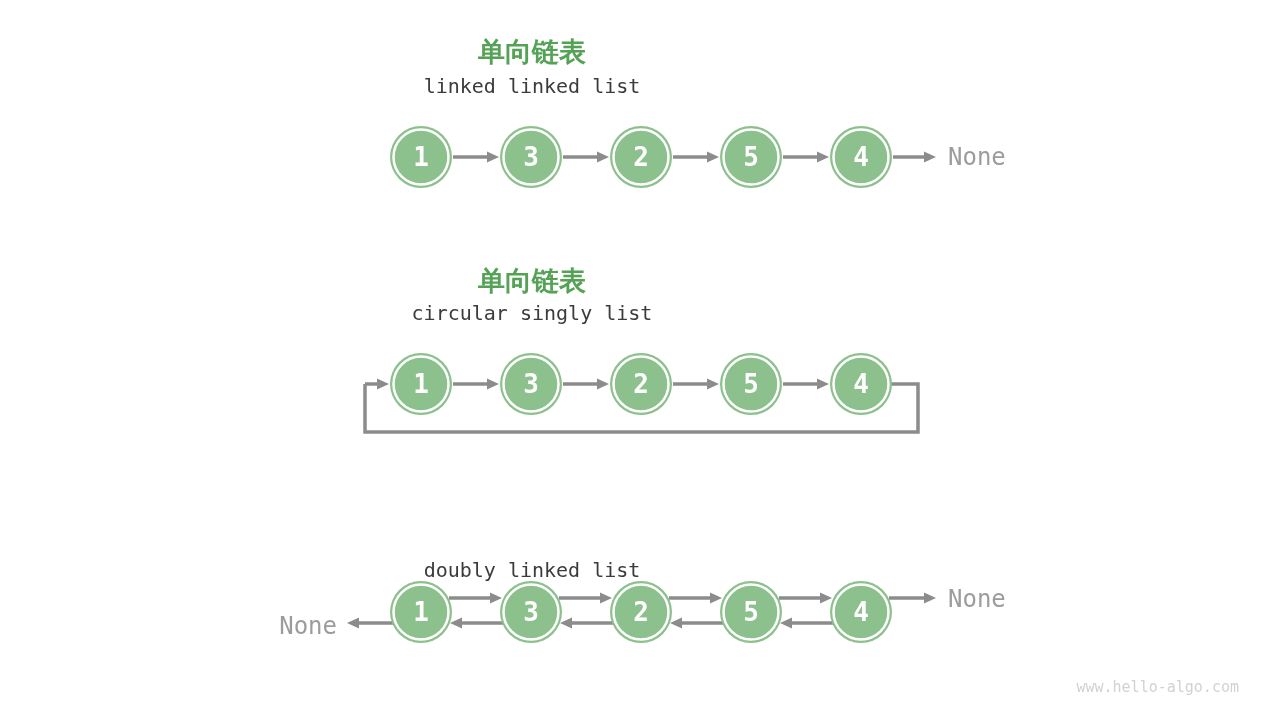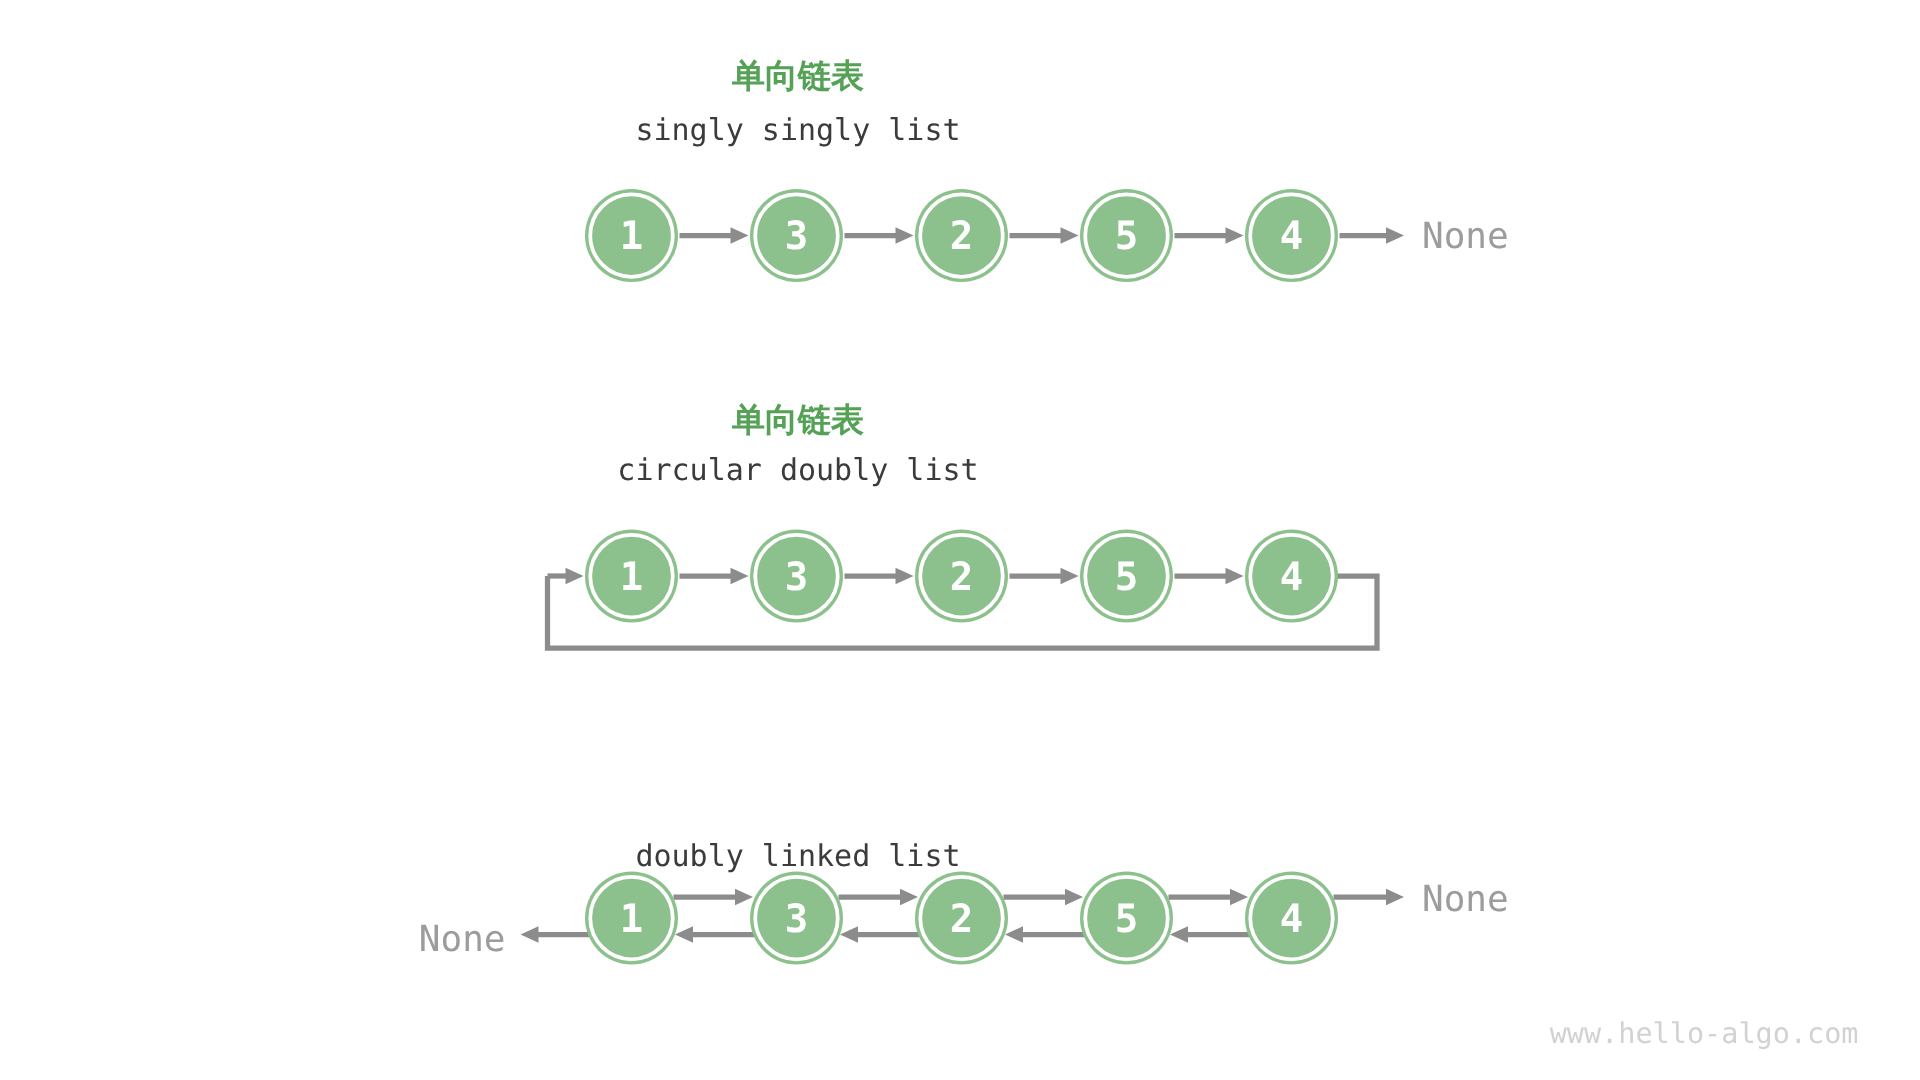"单向链表" .section-title { font-size: 22px -> 27px }
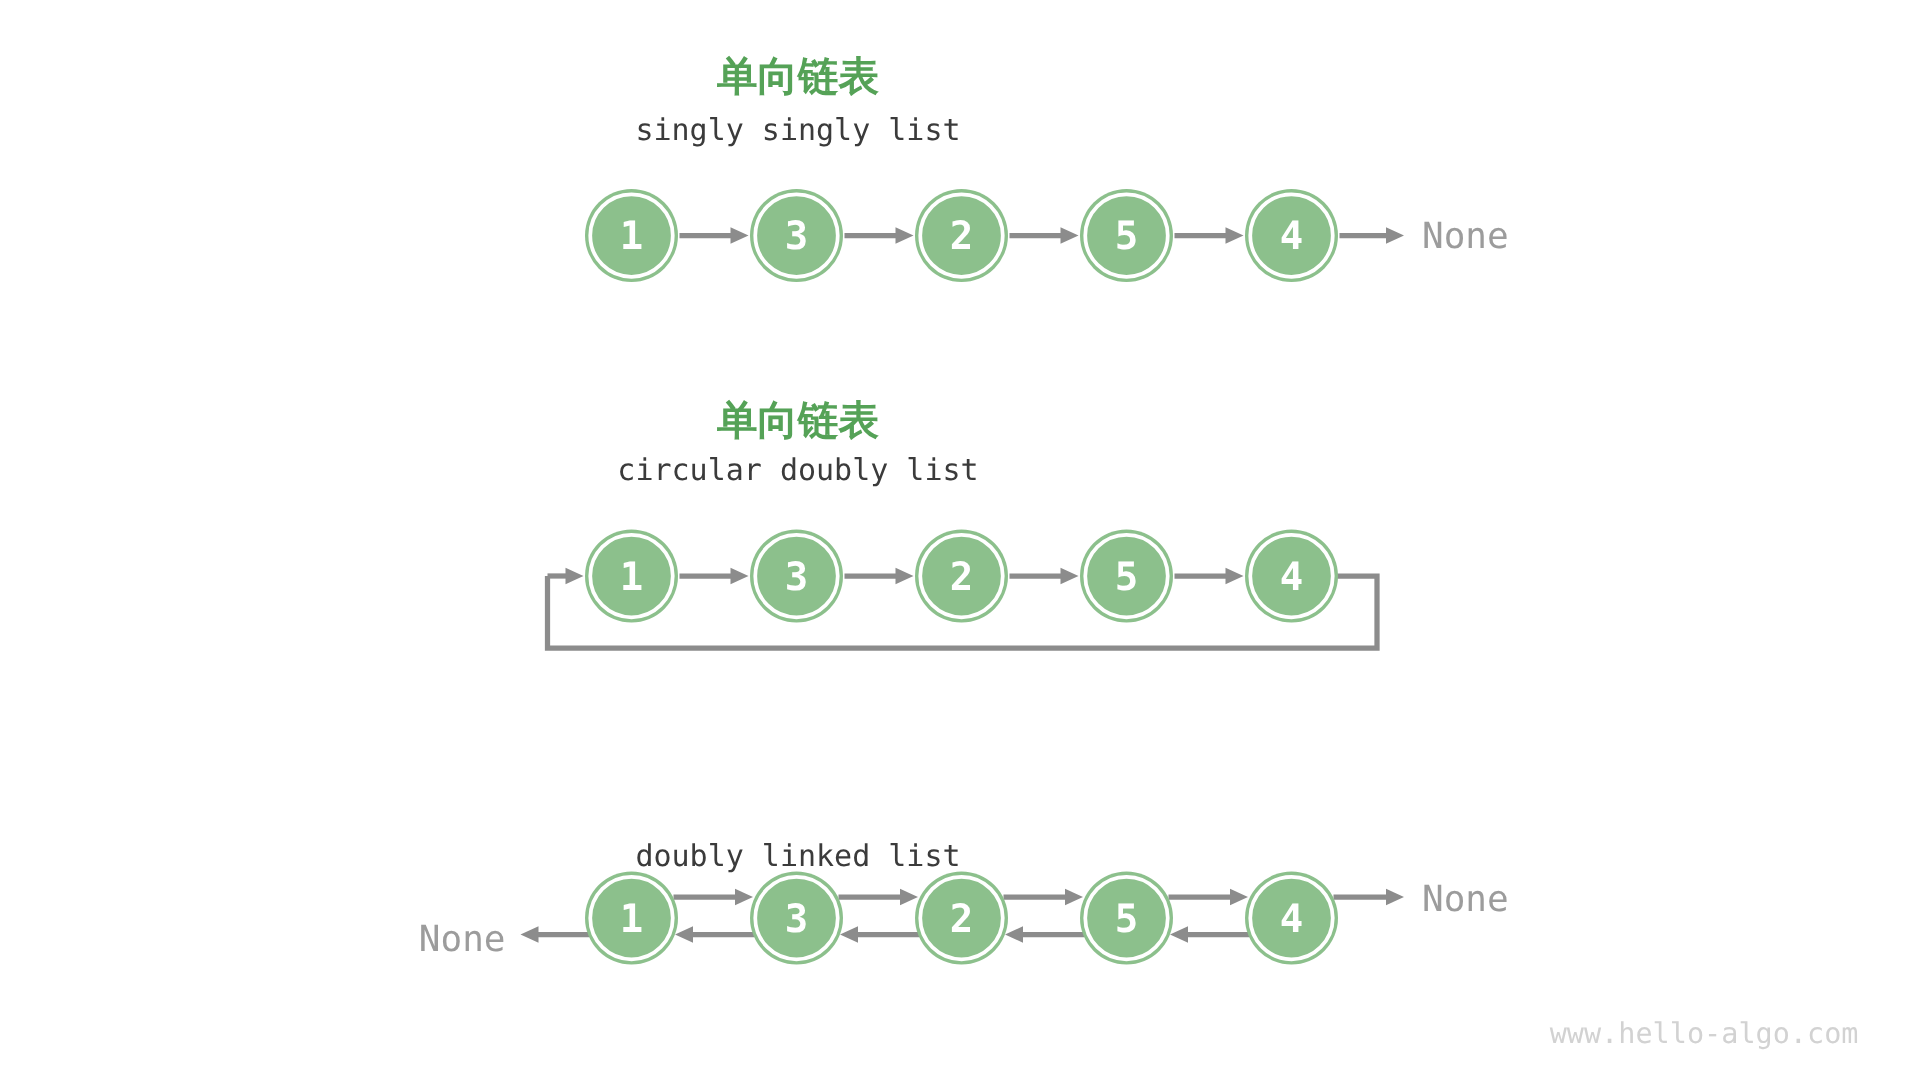"singly singly list" span.section-subtitle { text: singly singly -> linked linked }
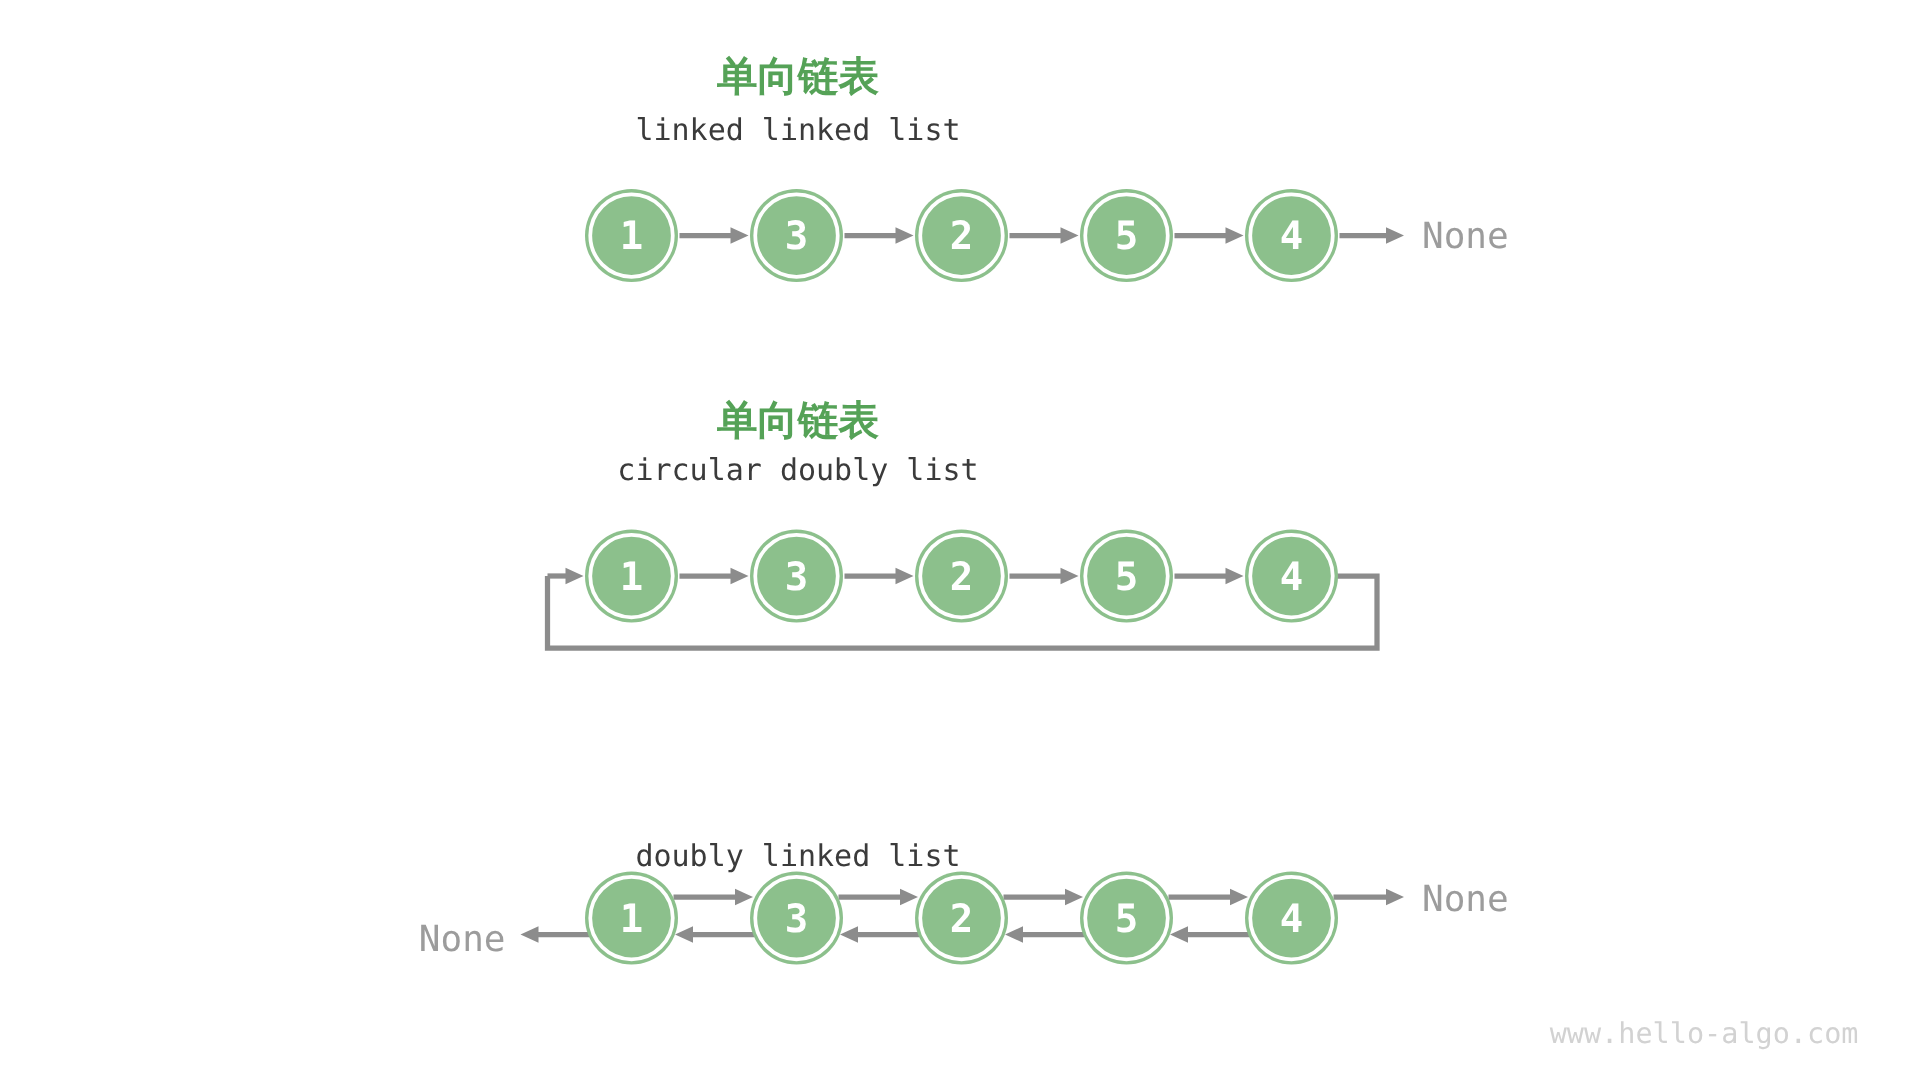"circular doubly list" span.section-subtitle { text: doubly -> singly }
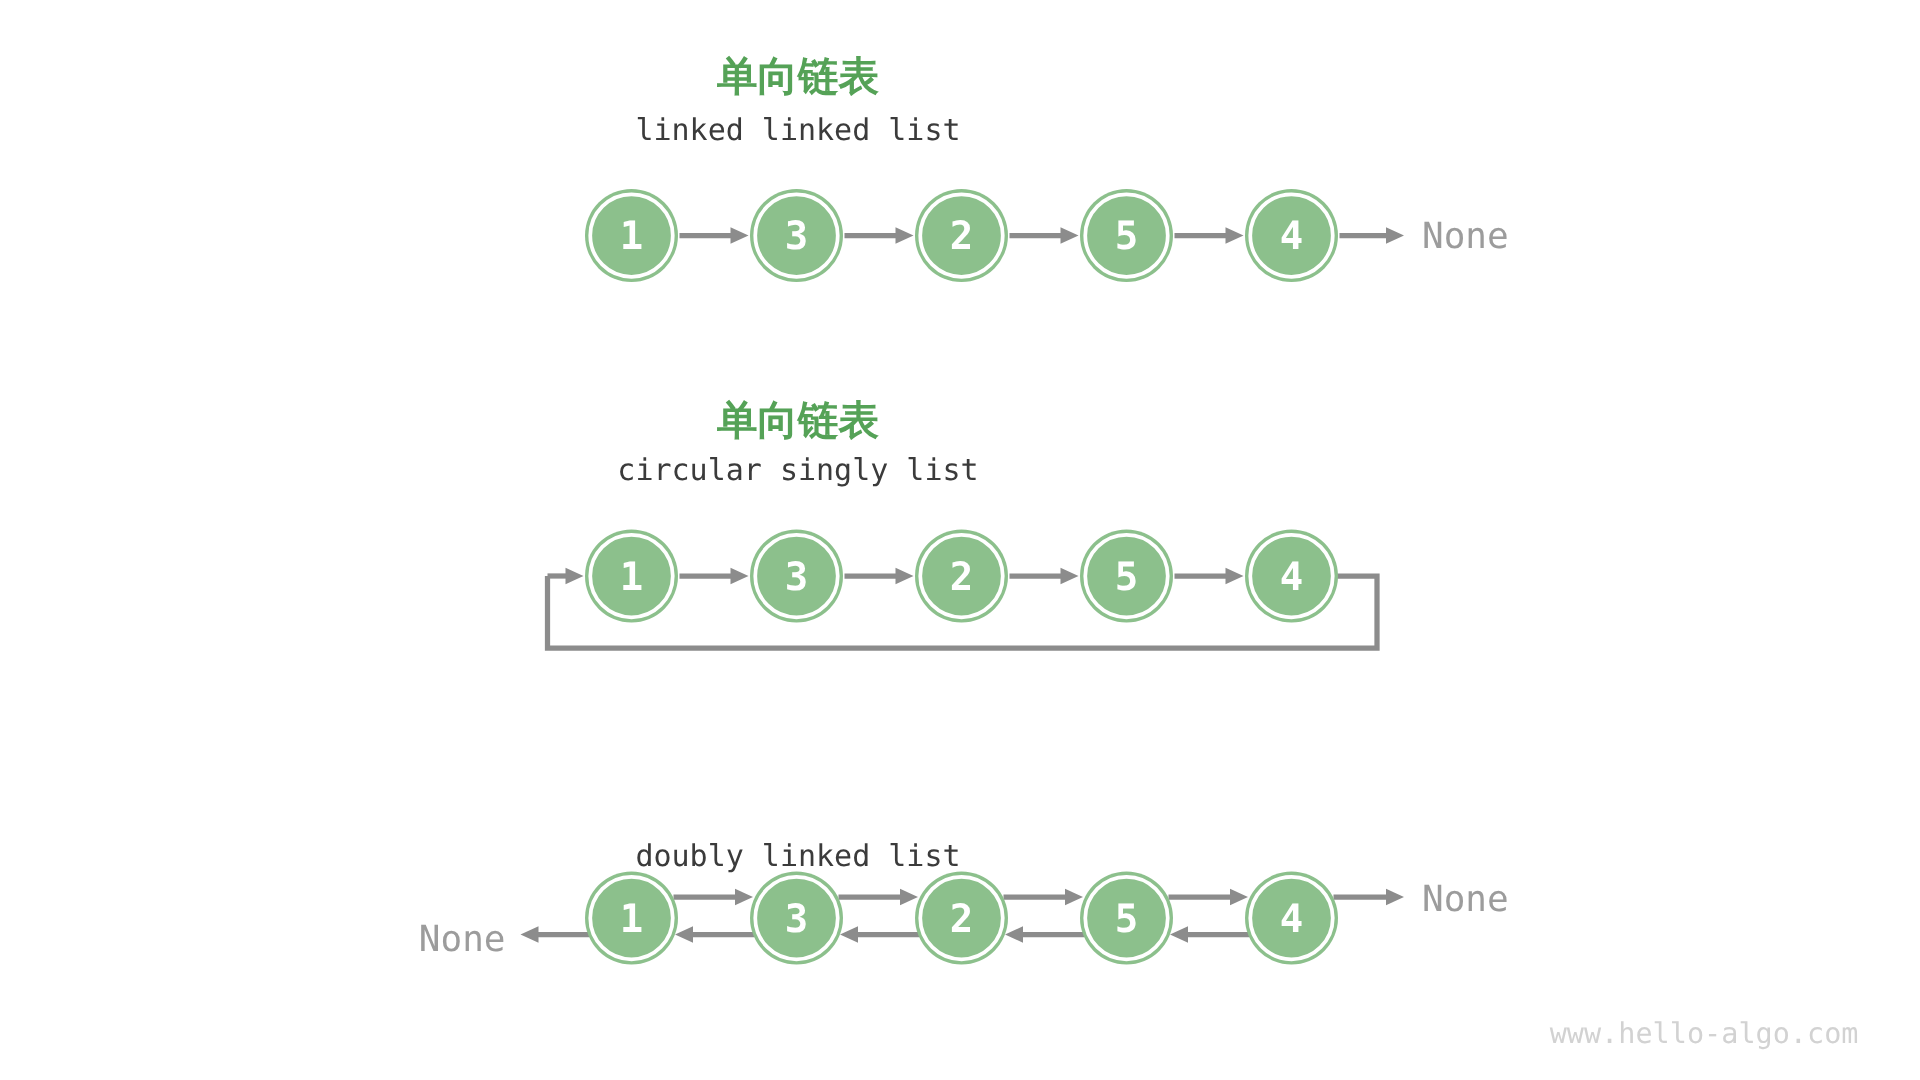"www.hello-algo.com" .watermark { font-size: 19px -> 15px }
